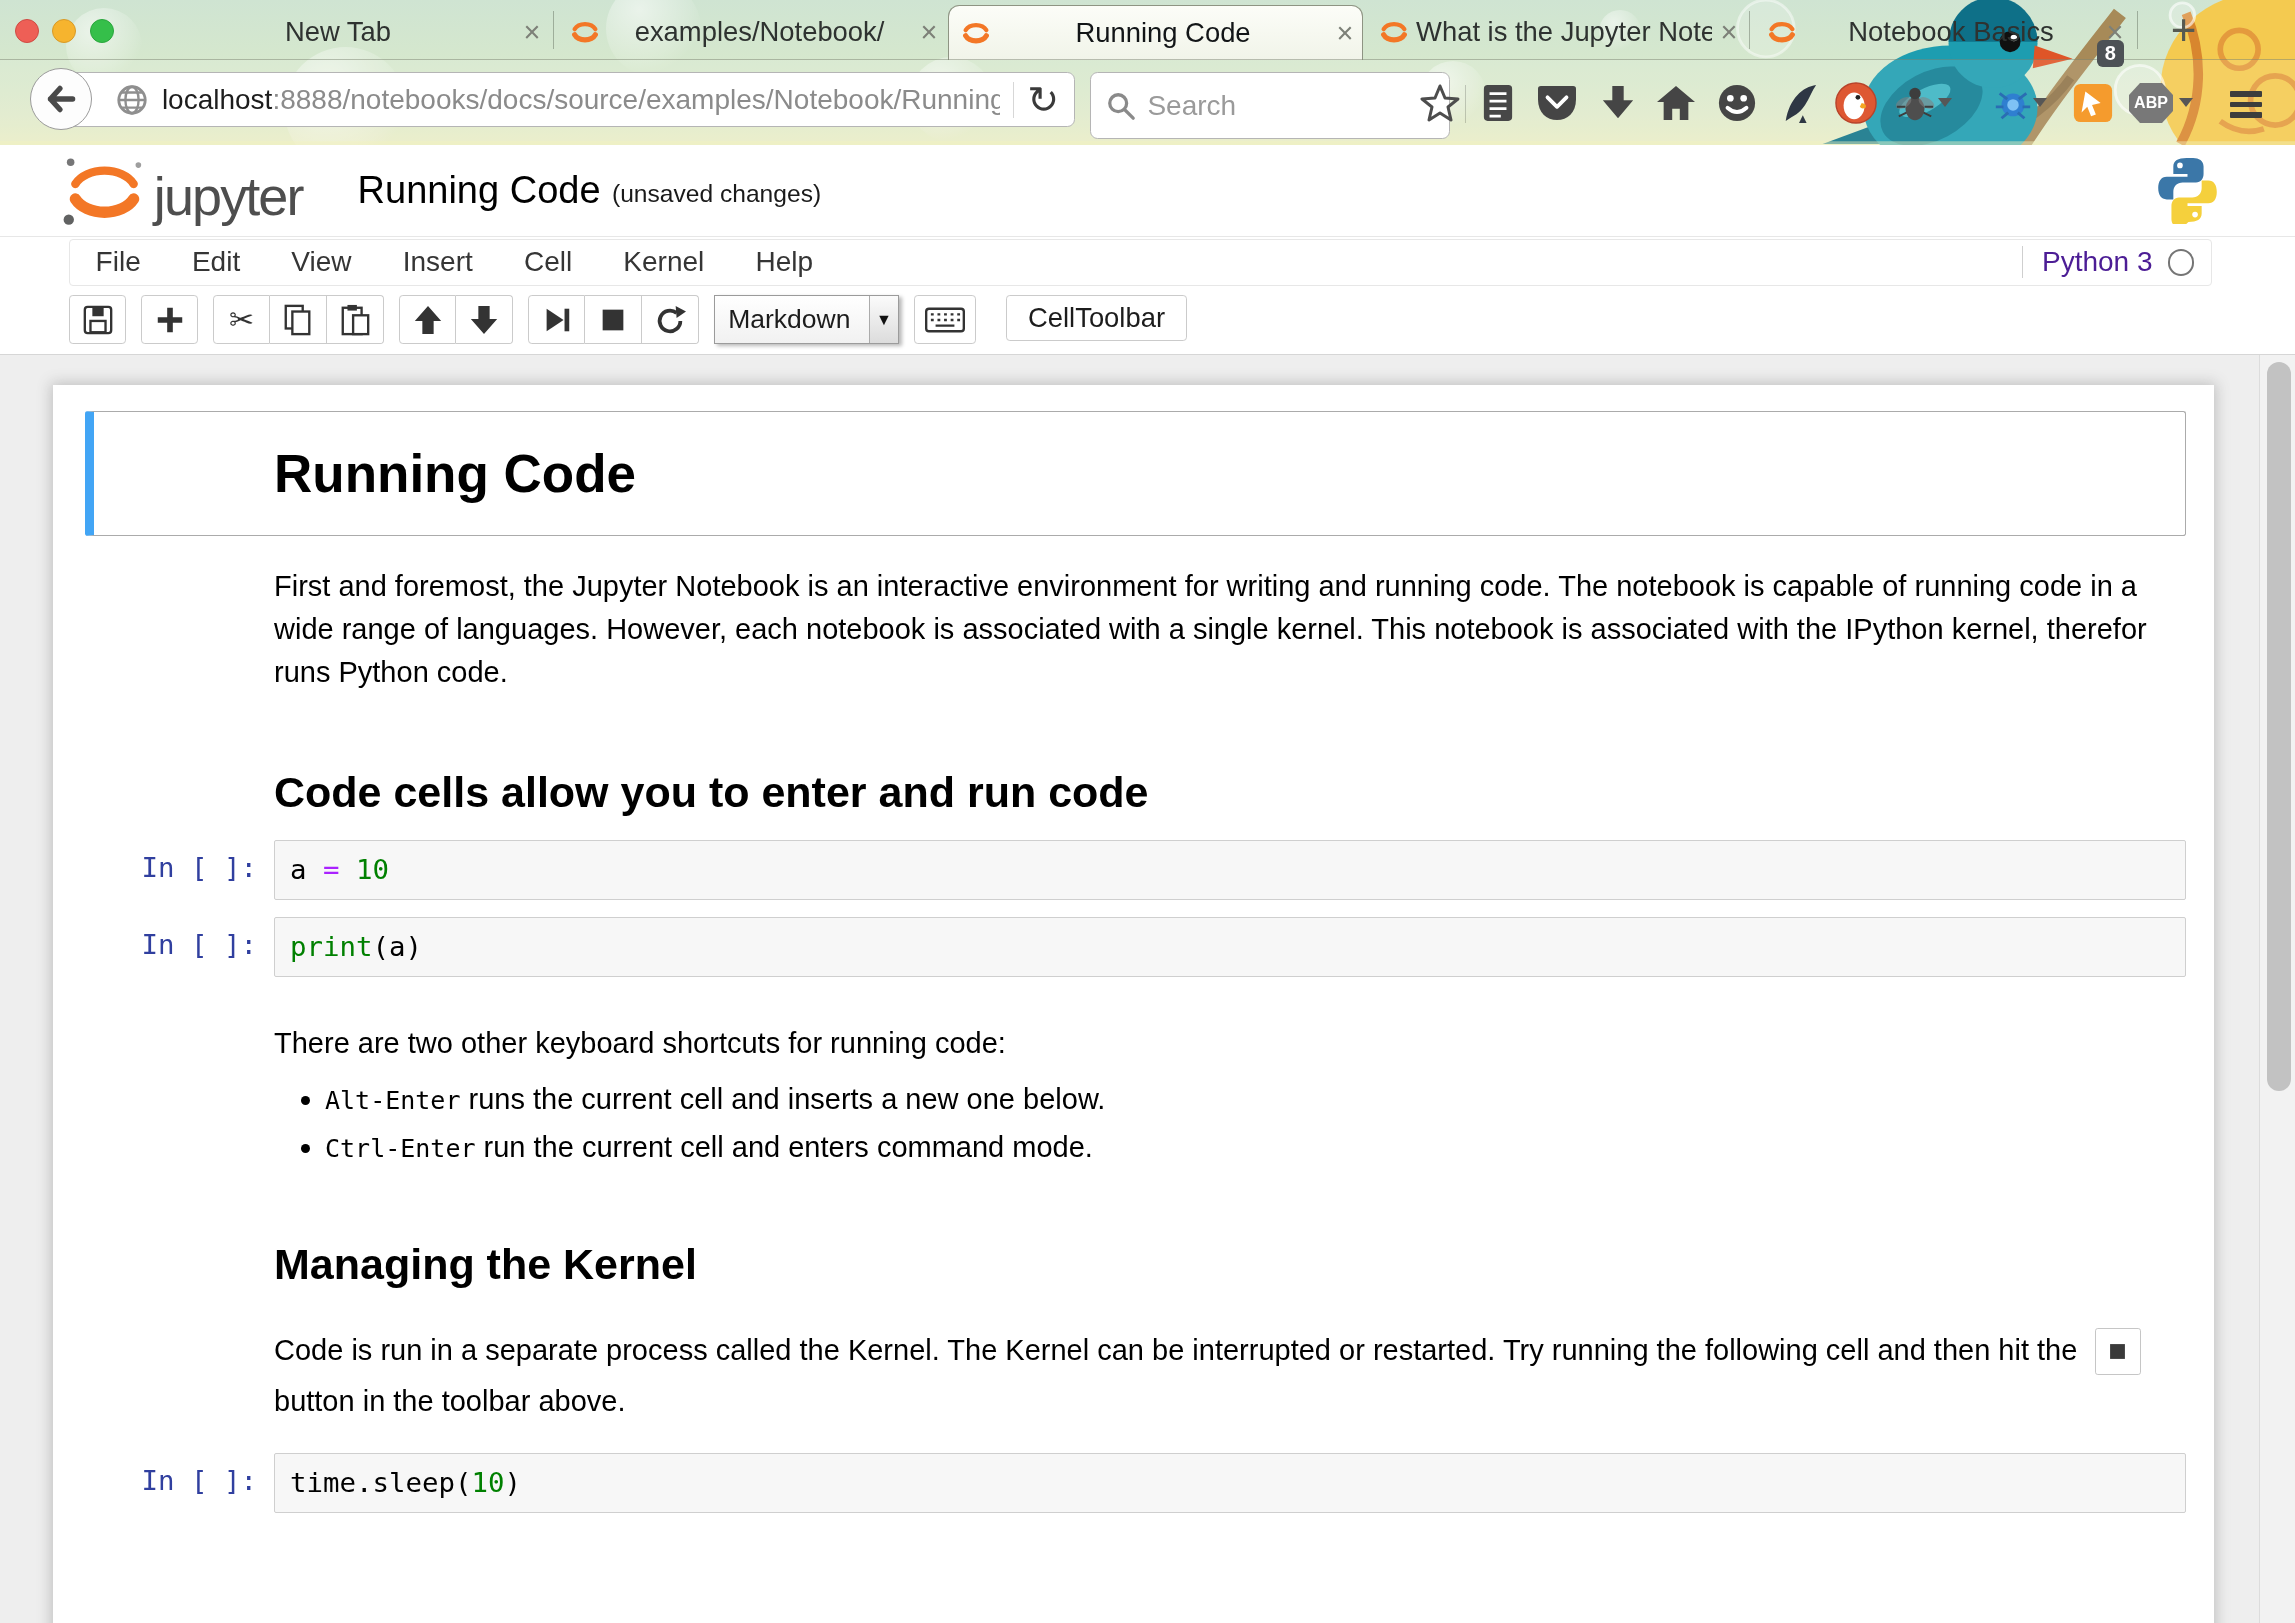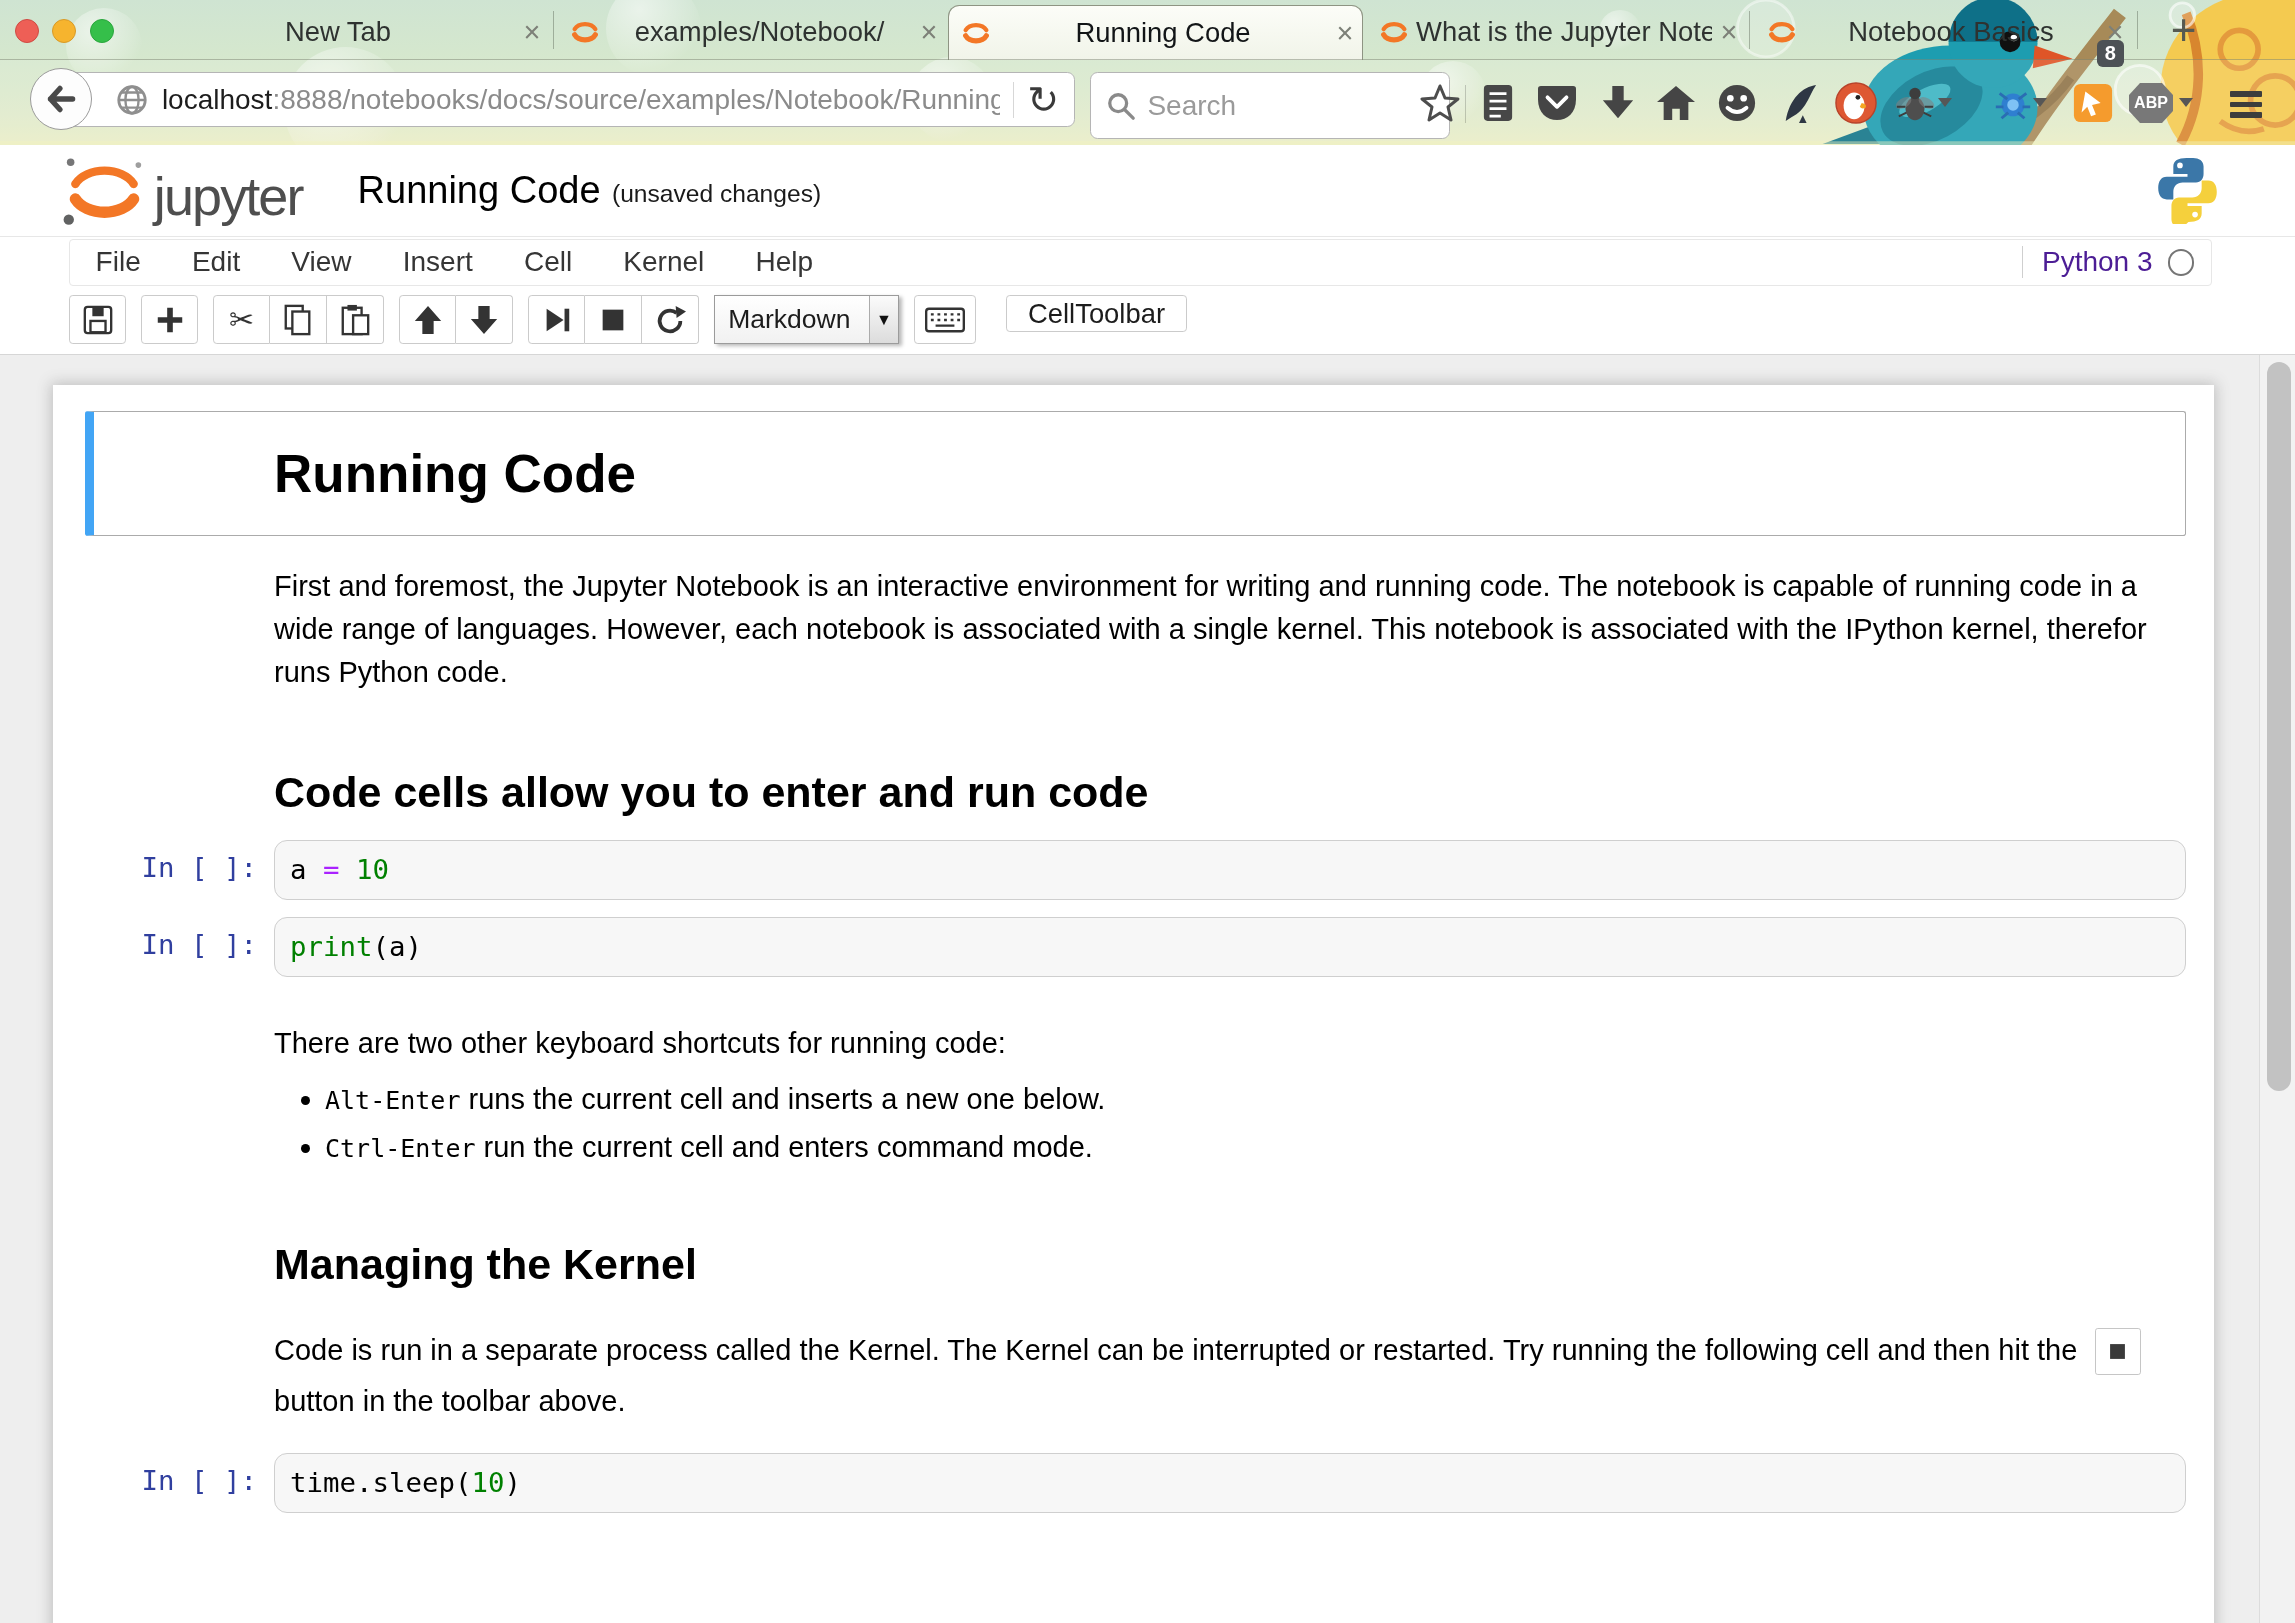"CellToolbar" .ctbtn { height: 37px -> 46px }
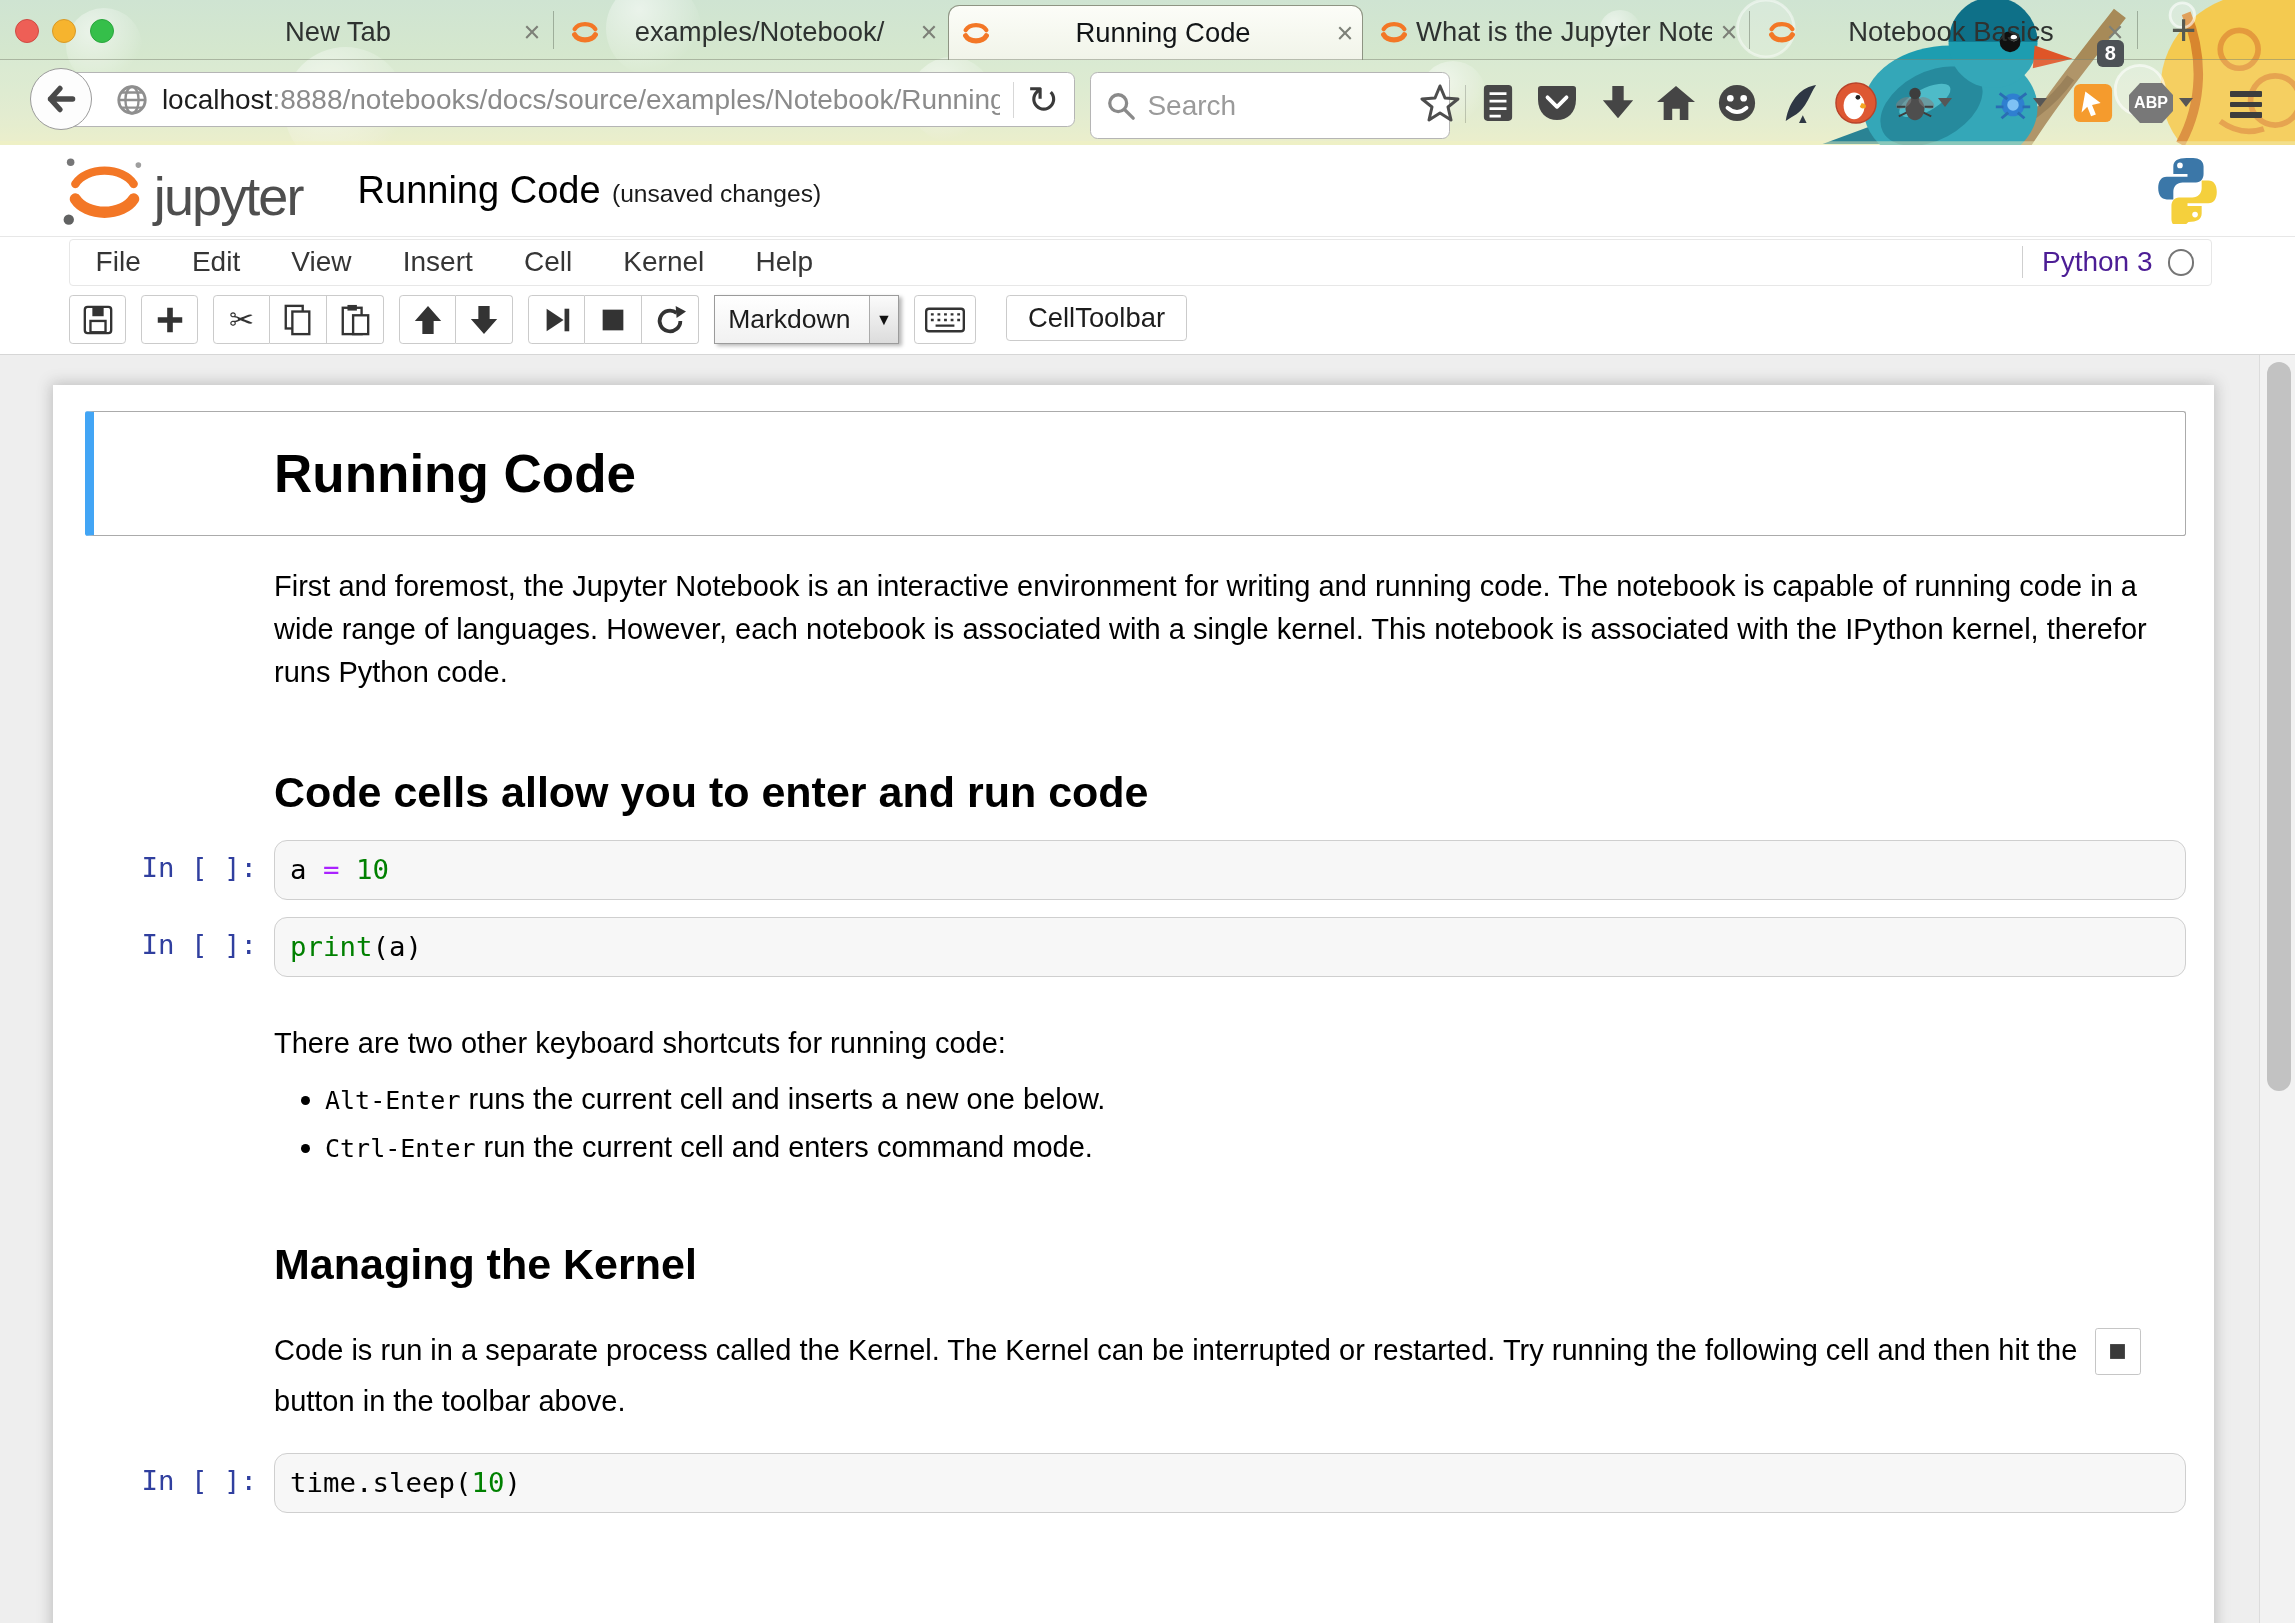"a = 10" .inputbox { border-radius: 13px -> 2px }
